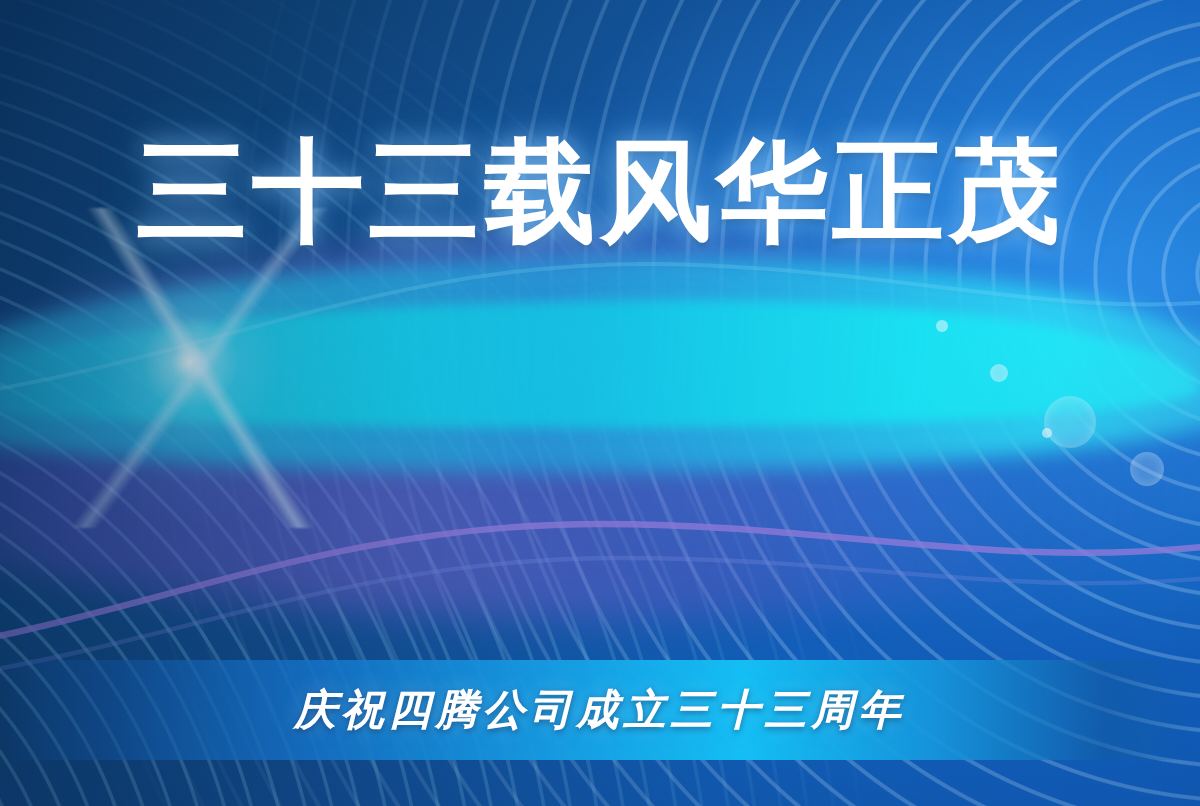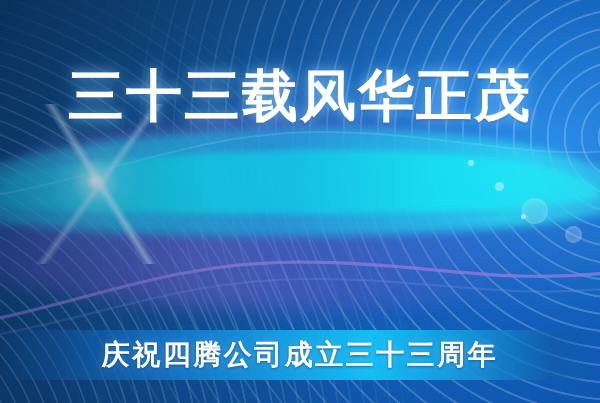"庆祝四腾公司成立三十三周年" .subtitle-text { font-size: 28px -> 21px; font-style: none -> italic }
